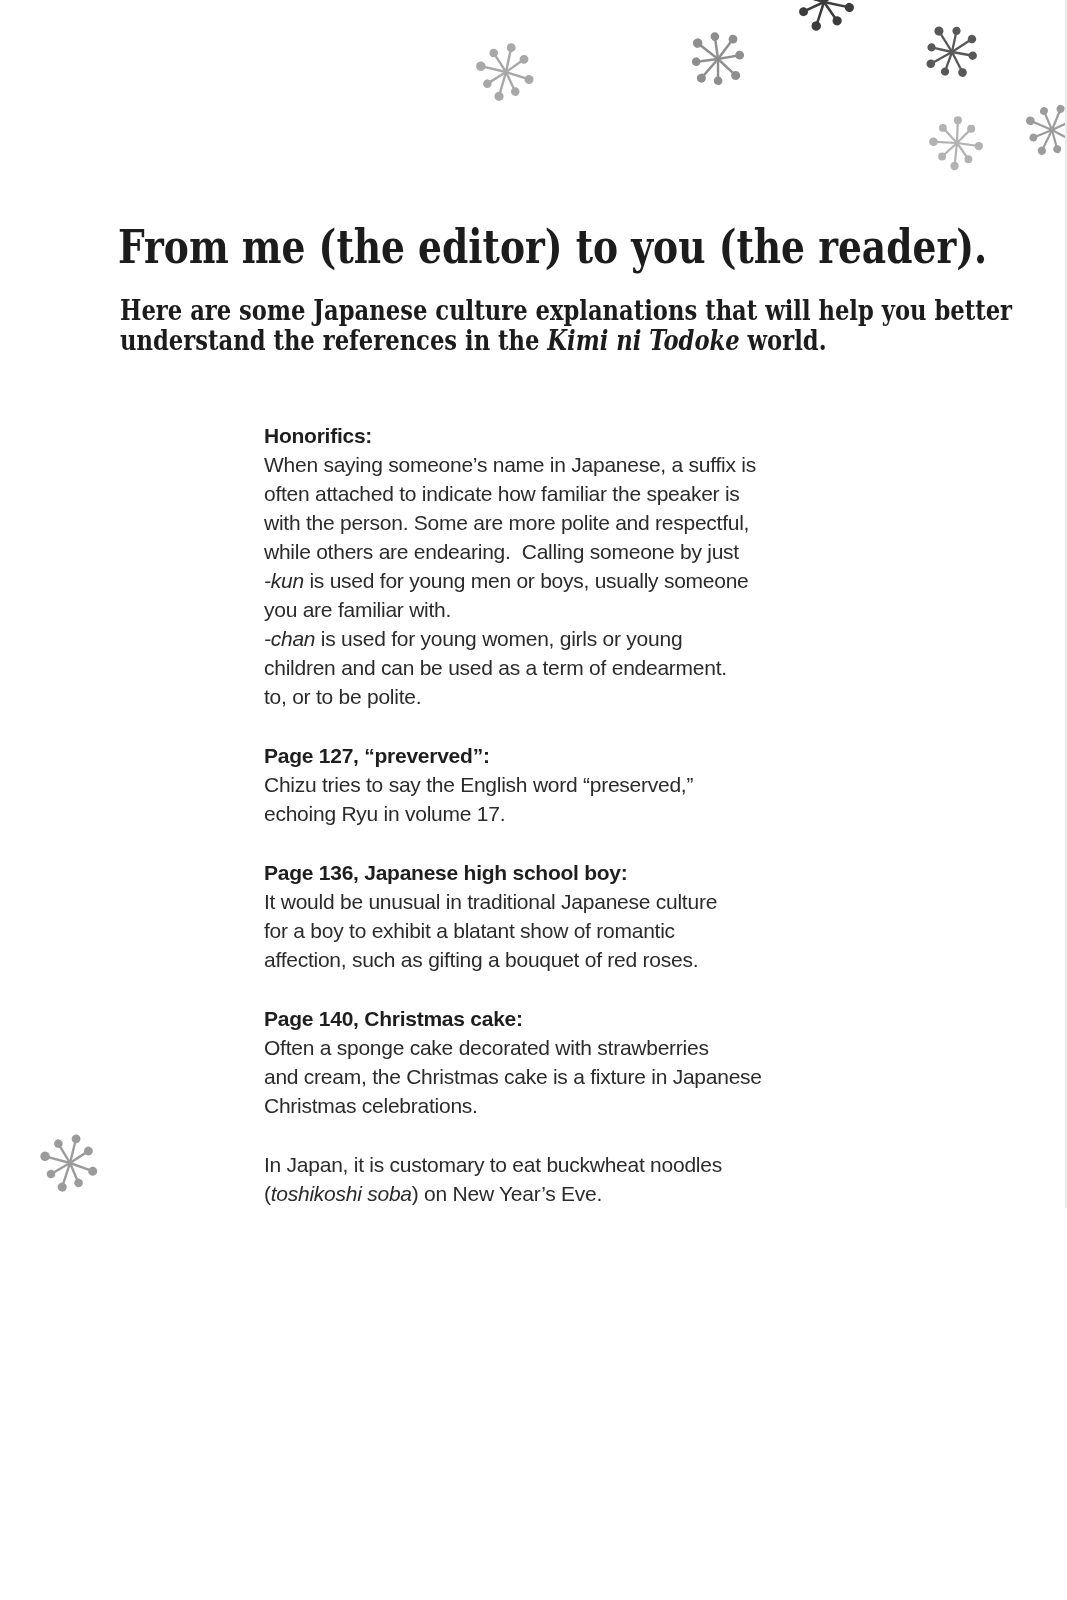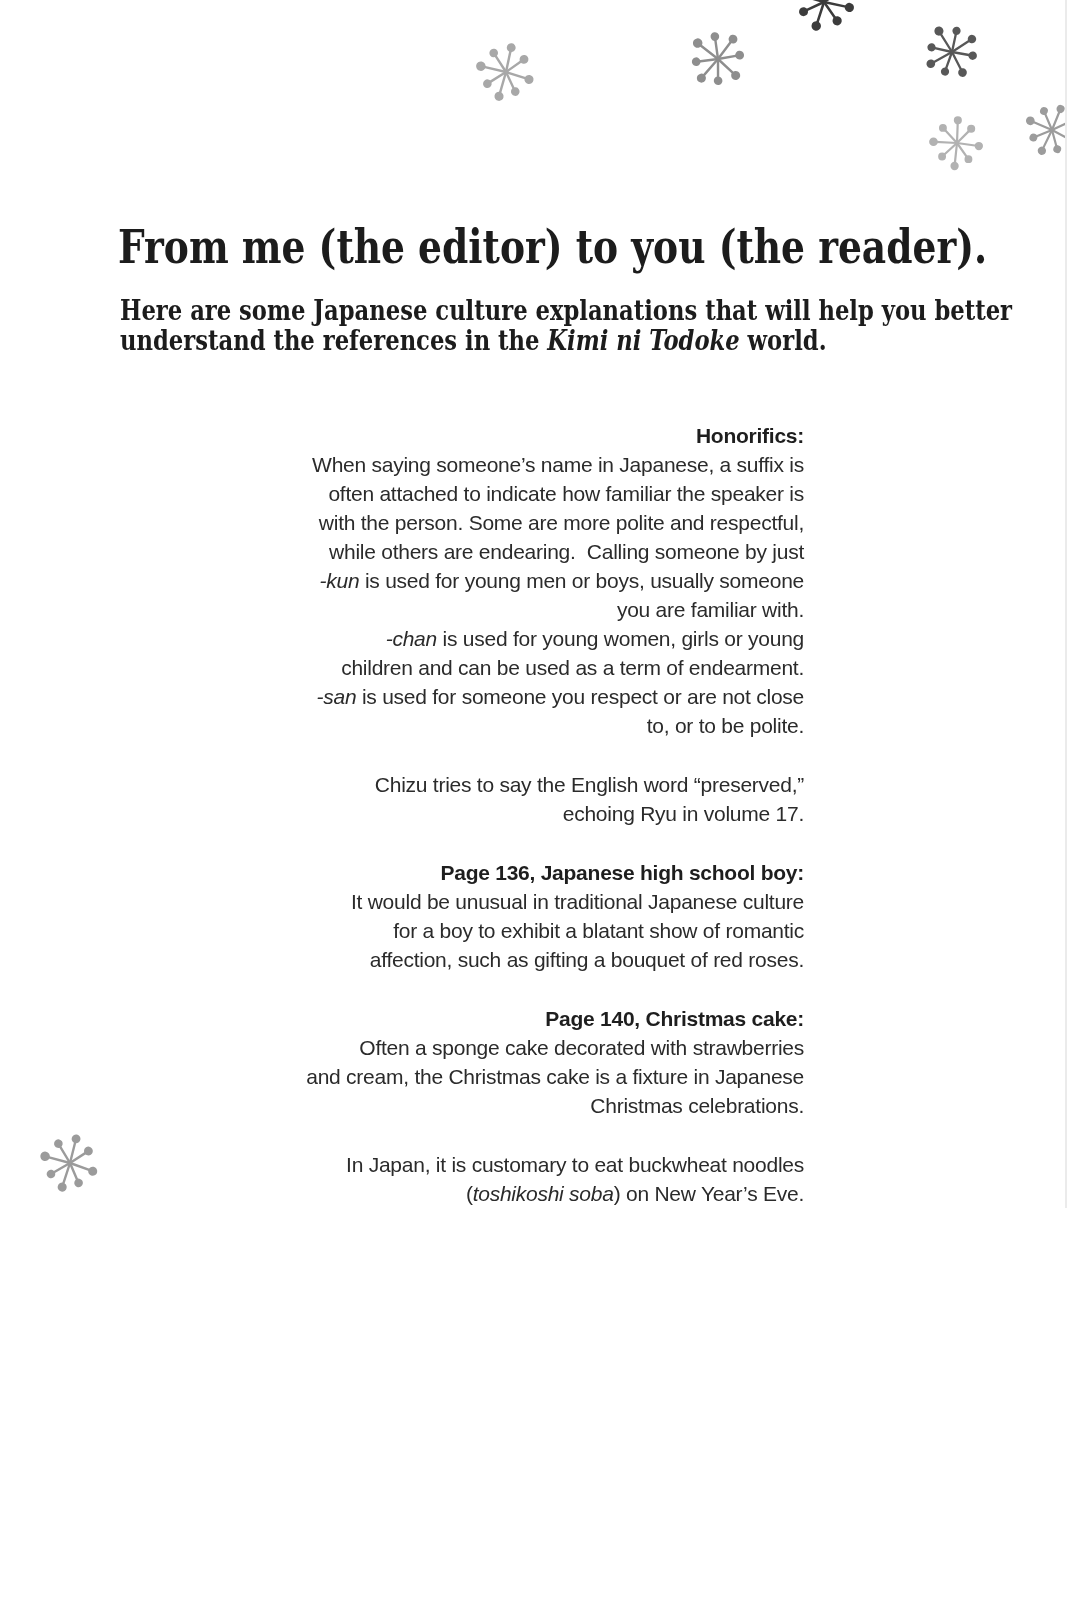"Honorifics:" .notes { text-align: right -> none }
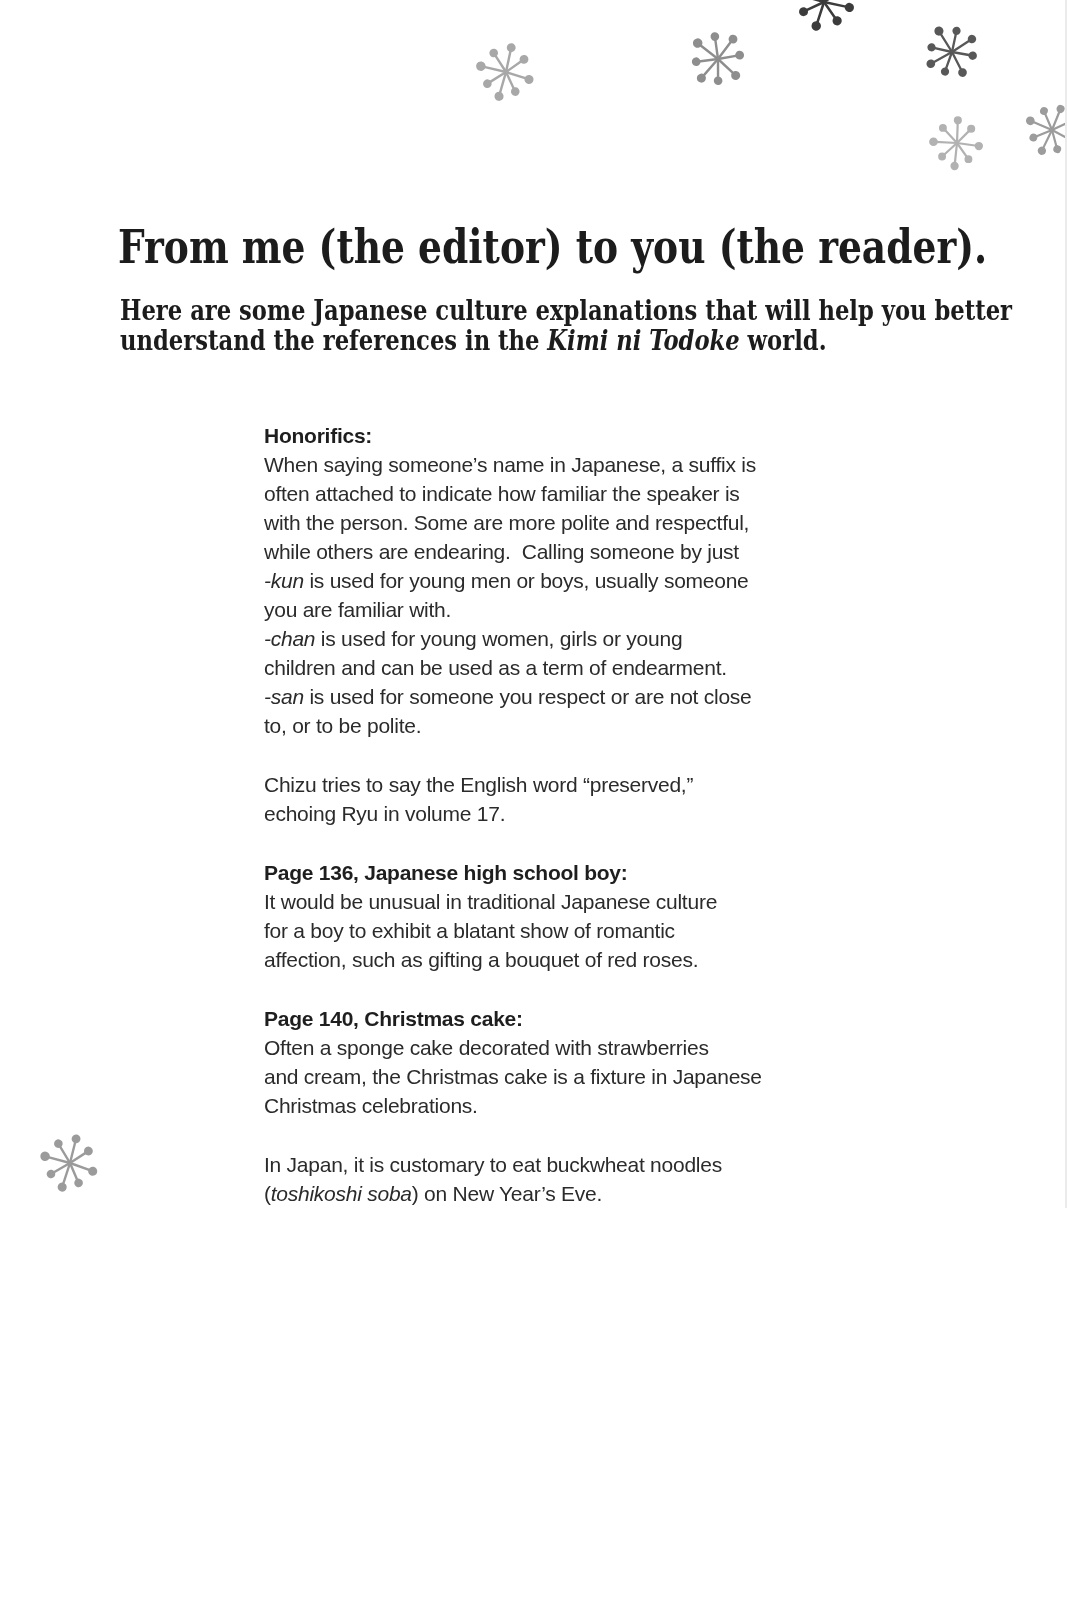"-san is used for someone" div.note-line { html: <div><em>-san</em><span> is used for someone you respect or are not close</span></div> -> none }
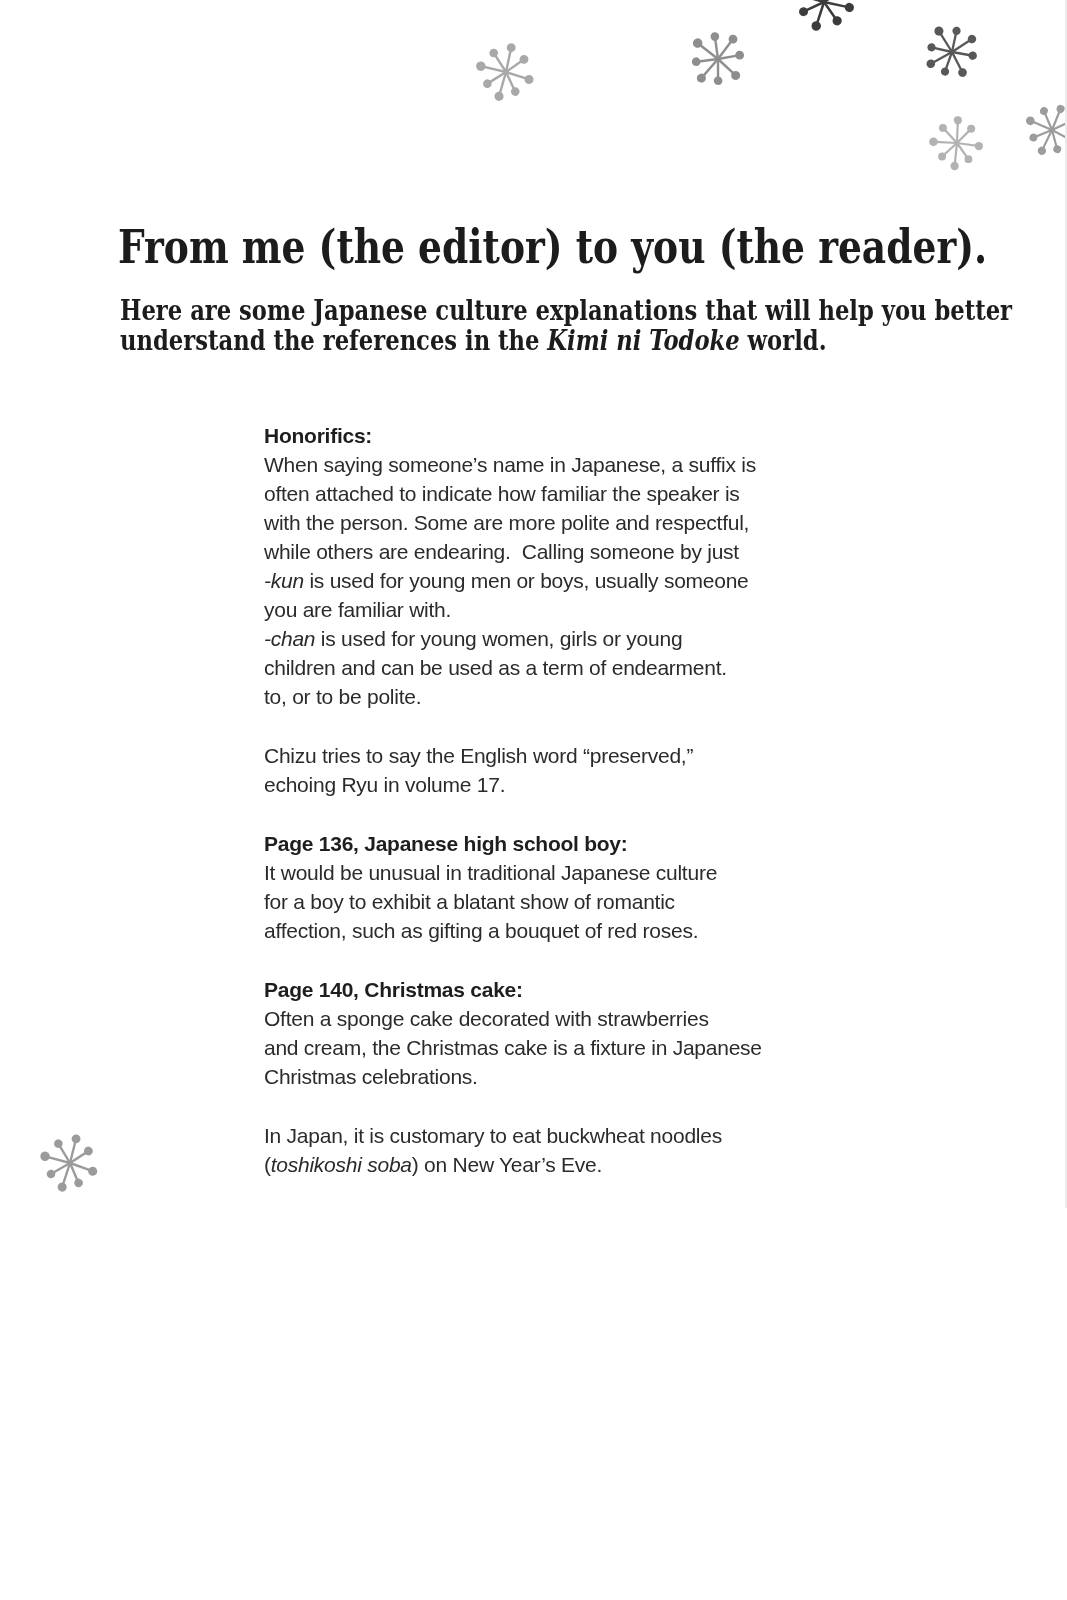"Page 127, “preverved”:" h2 { html: none -> <h2>Page 127, “preverved”:</h2> }
